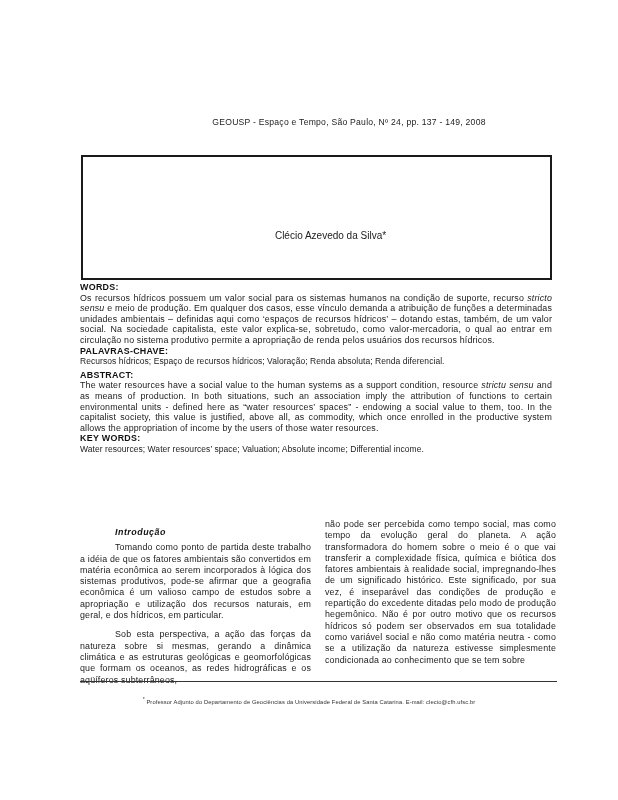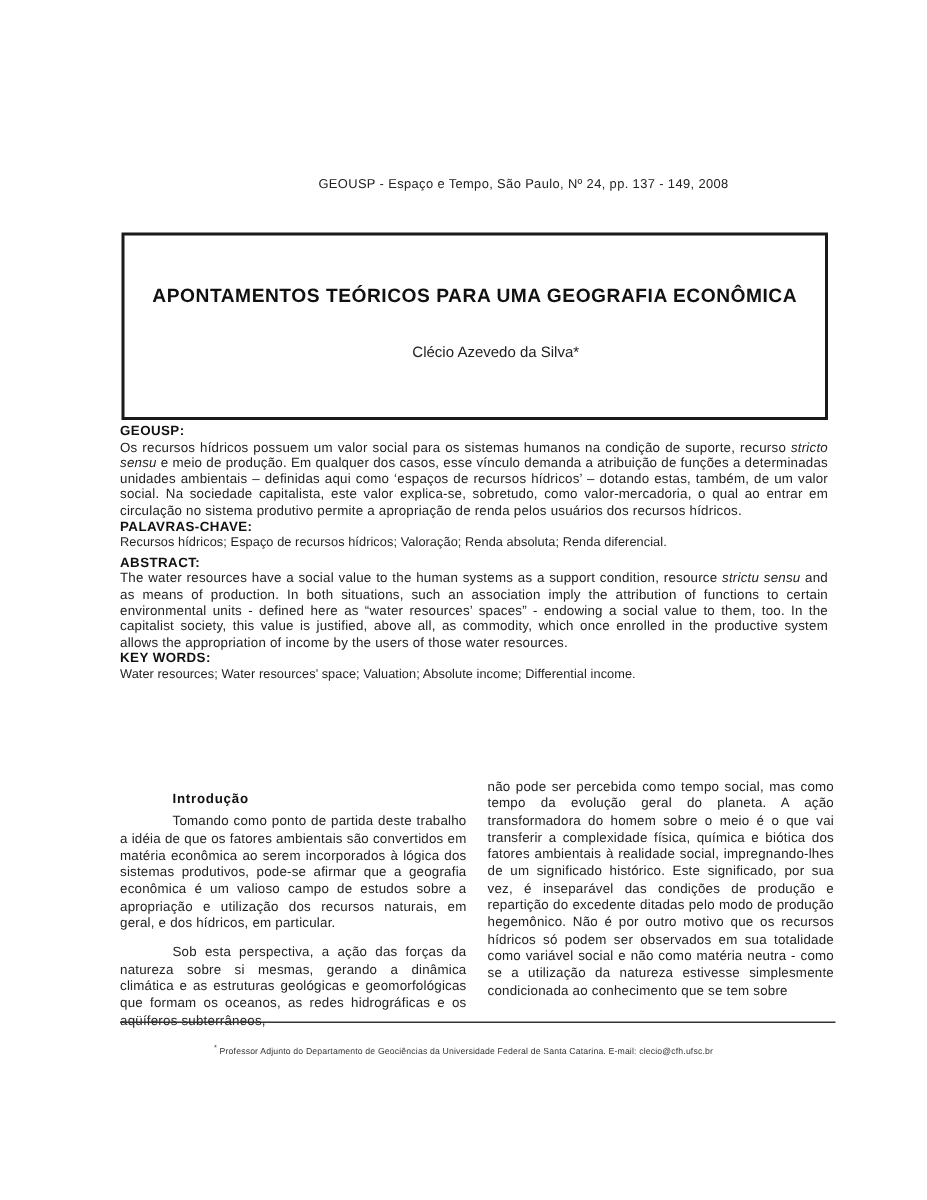"APONTAMENTOS TEÓRICOS PARA UMA GEOGRAFIA" div { html: <div>APONTAMENTOS TEÓRICOS PARA UMA GEOGRAFIA ECONÔMICA</div> -> none }
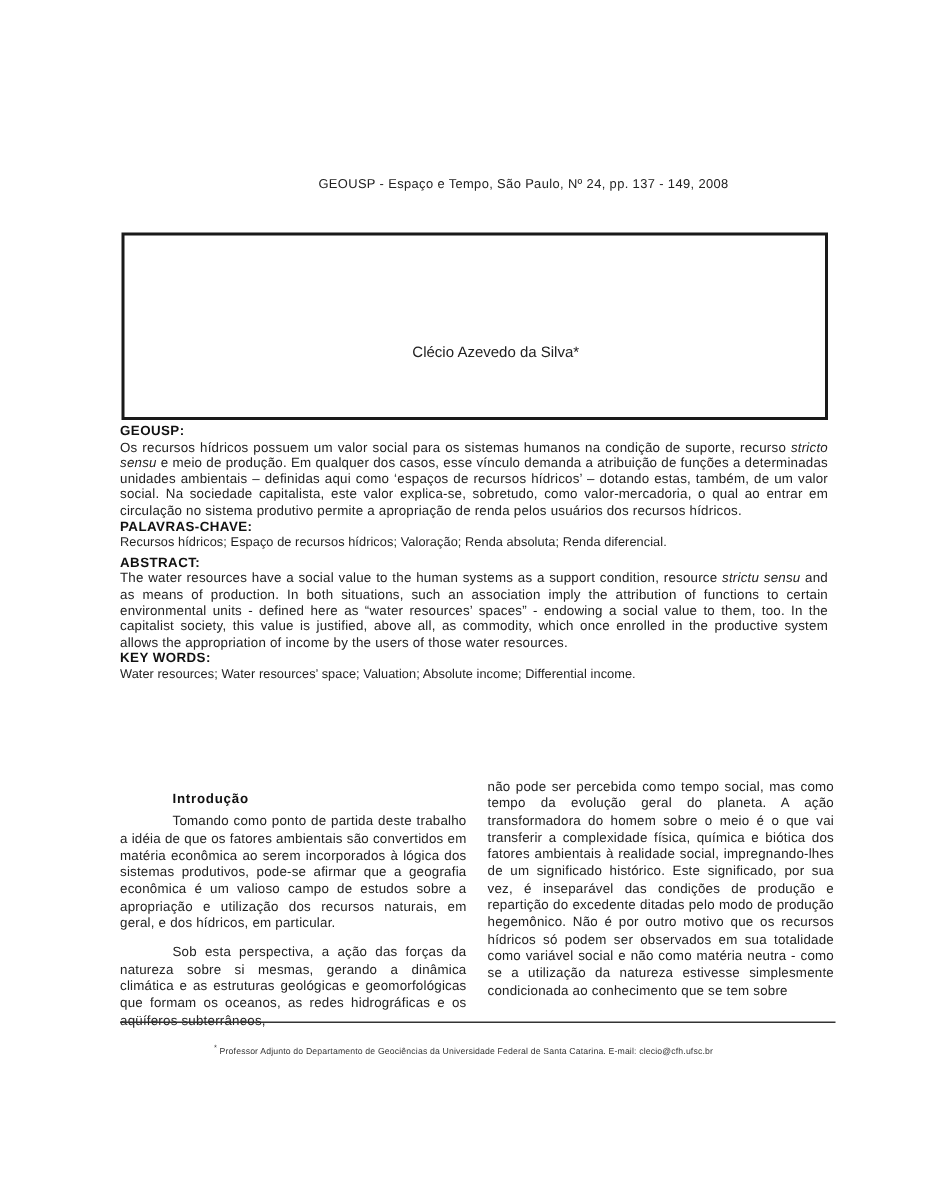"GEOUSP:" div.heading { text: GEOUSP -> WORDS }
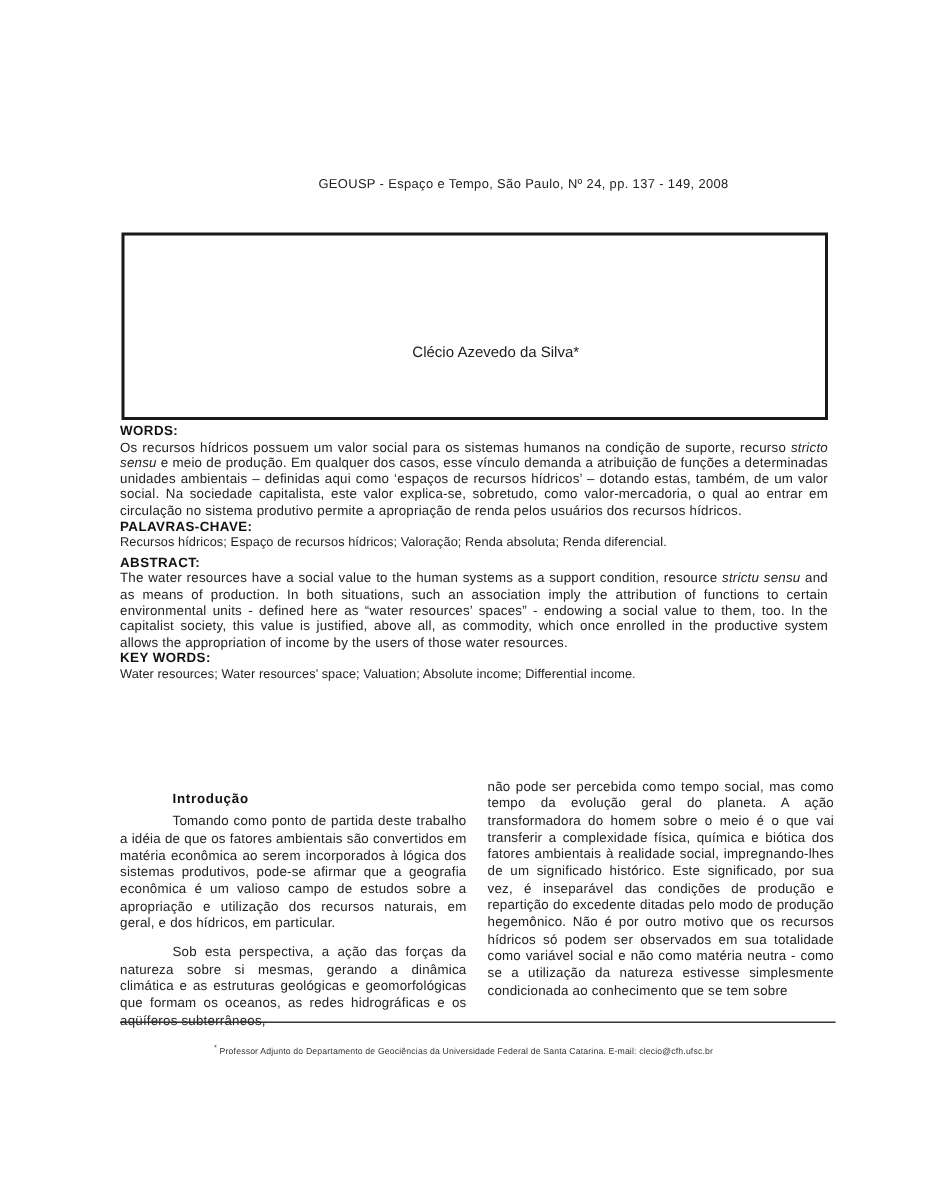"Introdução" .section-title { font-style: none -> italic }
